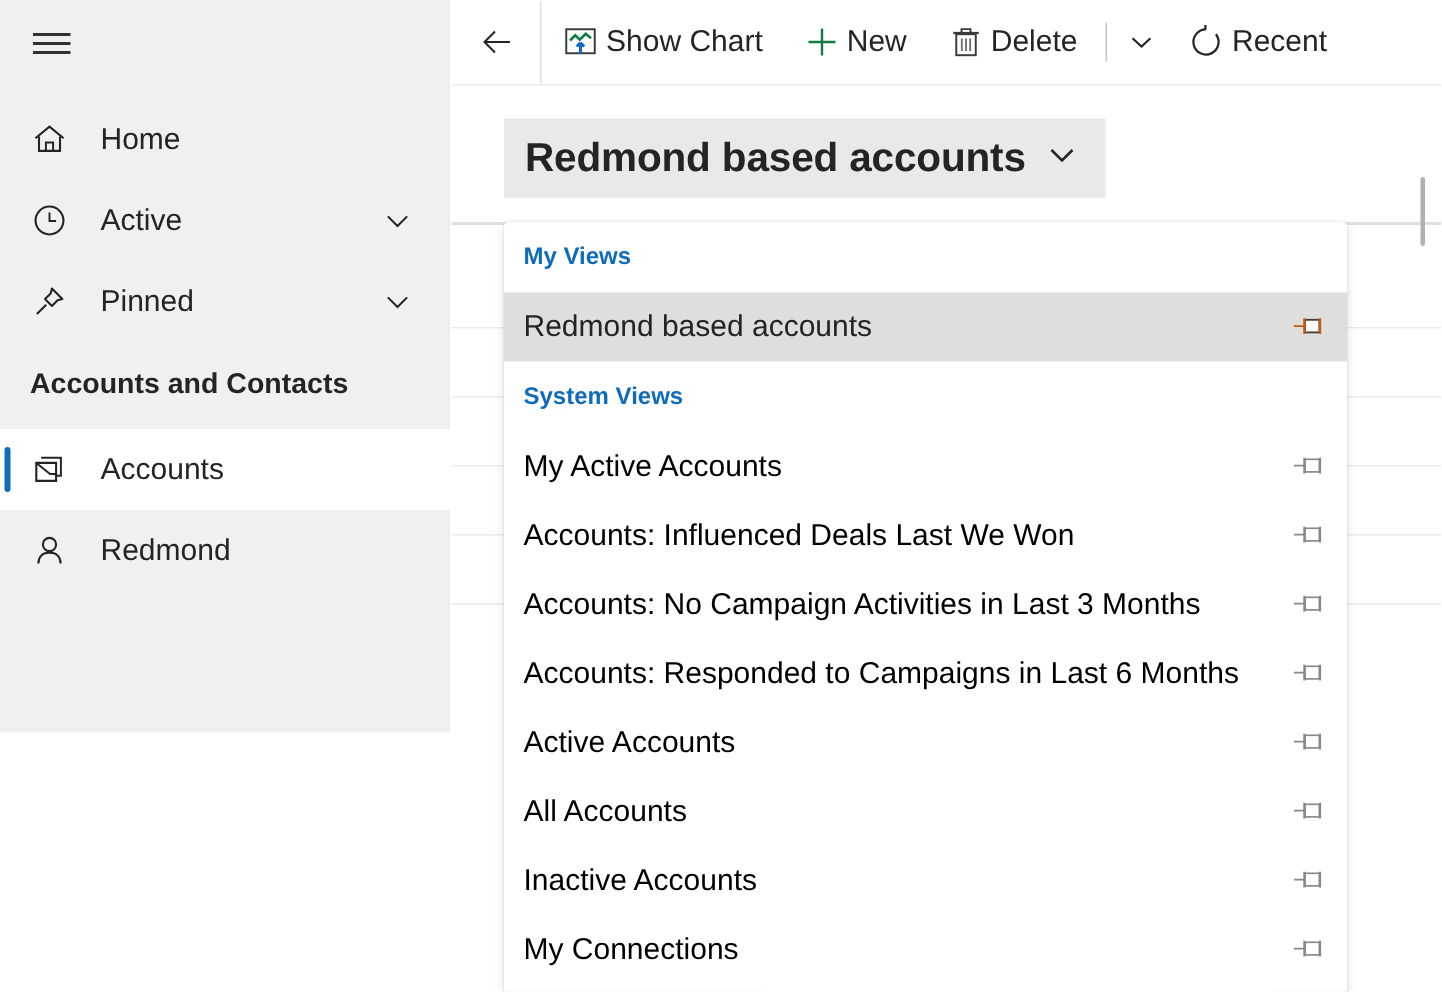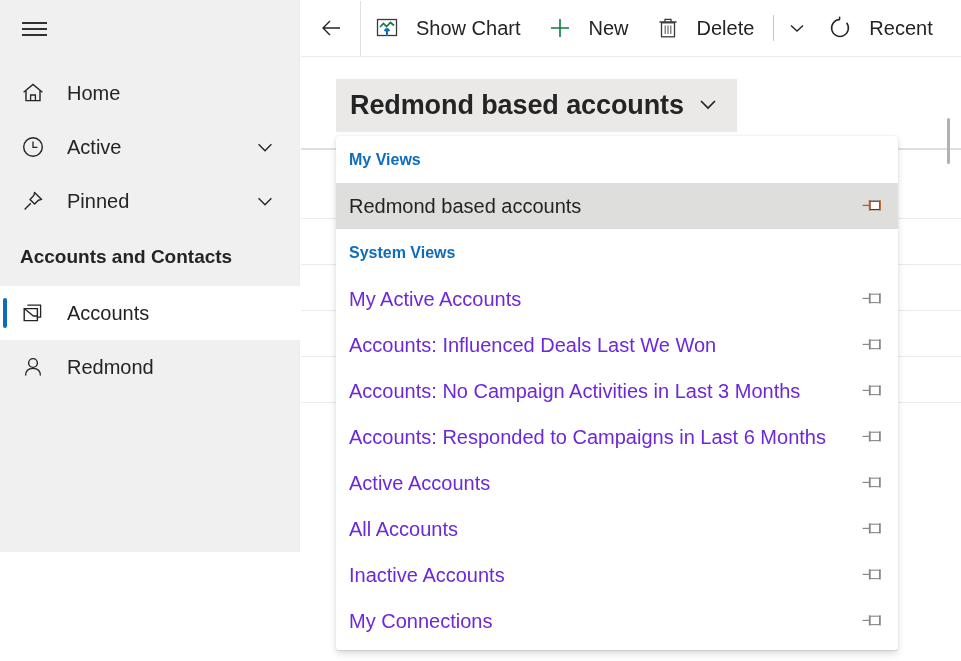"Show Chart" .tb-btn { gap: 16px -> 4px }
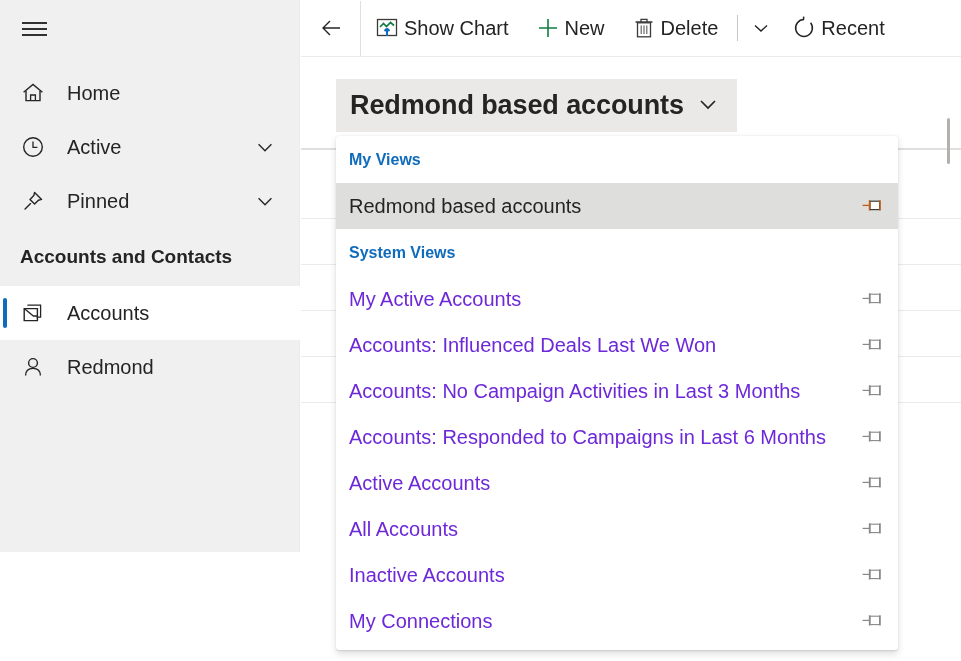"Home" .sidebar { height: 552px -> 488px }
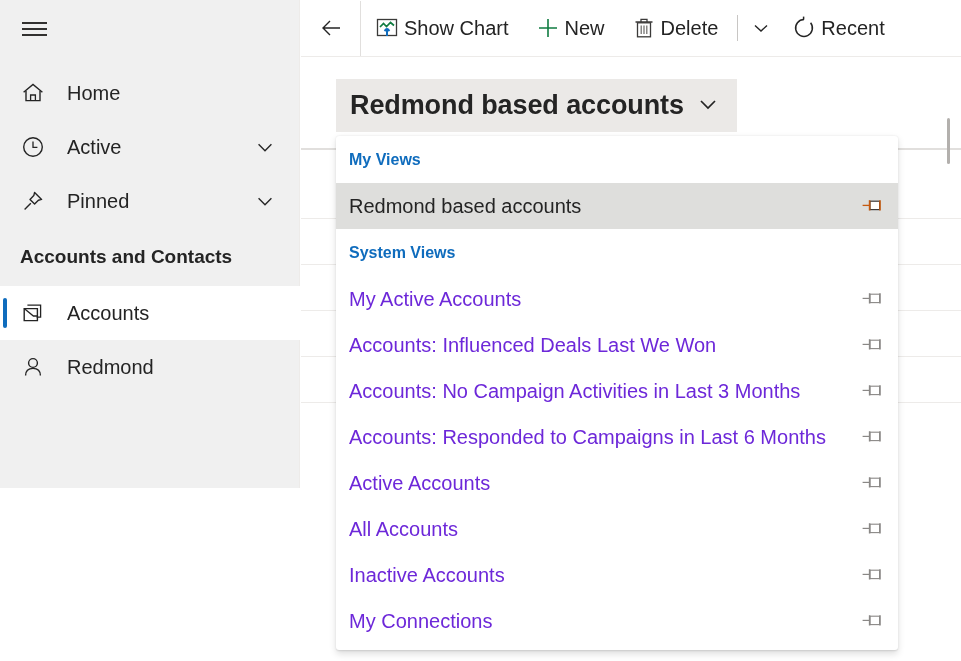"My Views" .flyout { top: 136px -> 148px }
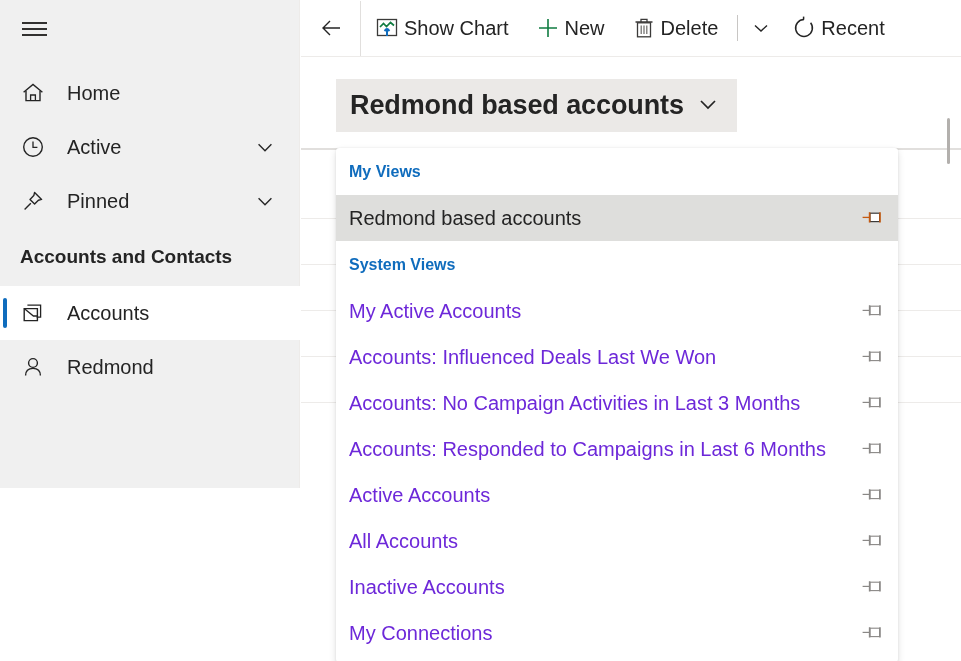"My Active Accounts" .fly-item .fly-label { color: #6d28d9 -> #000000 }
